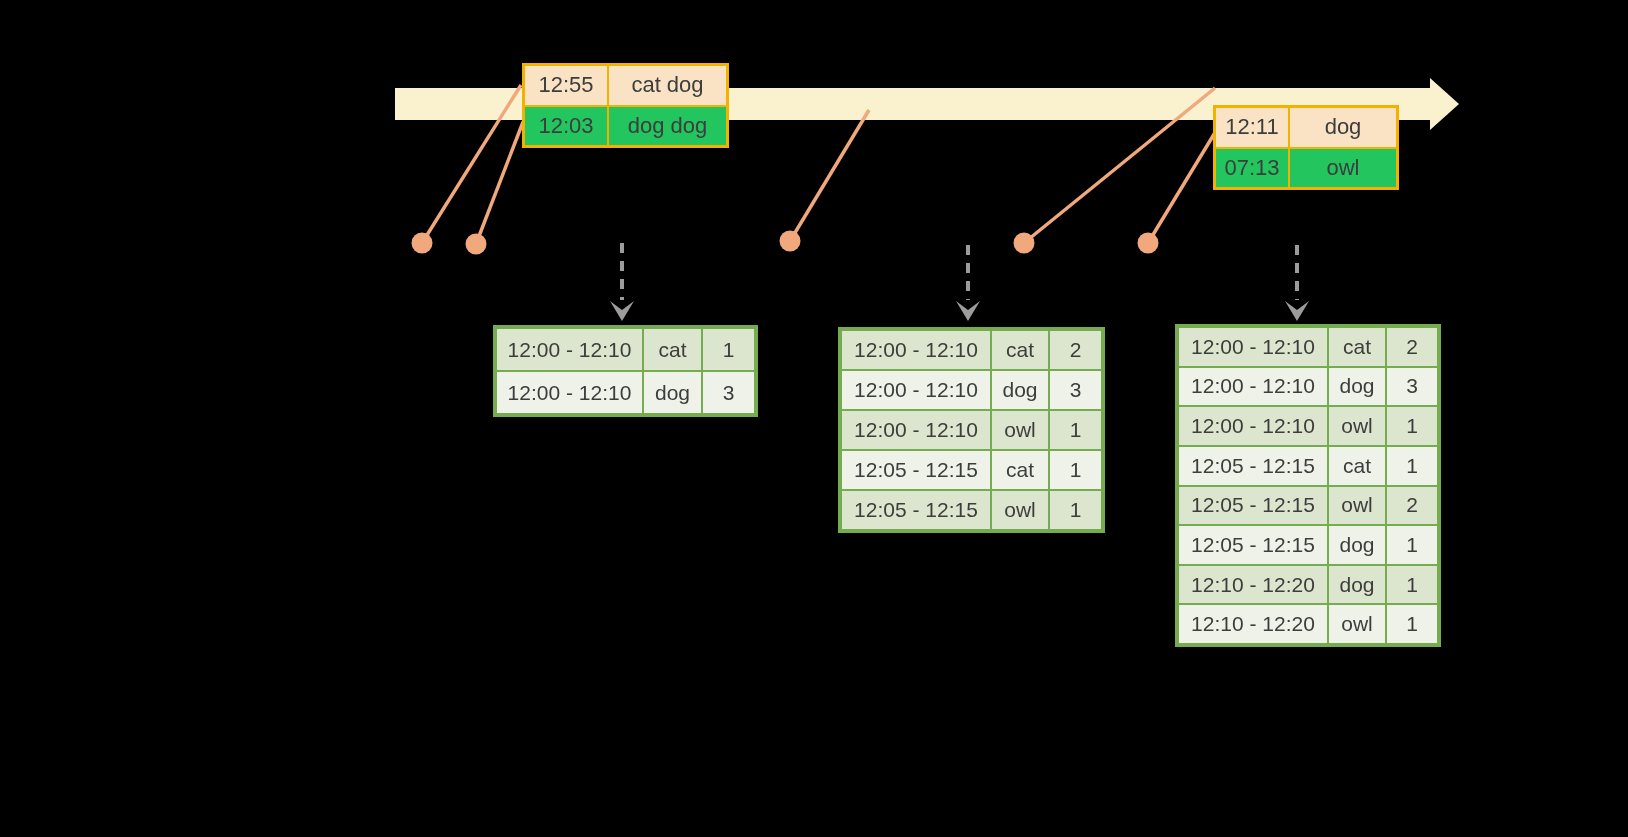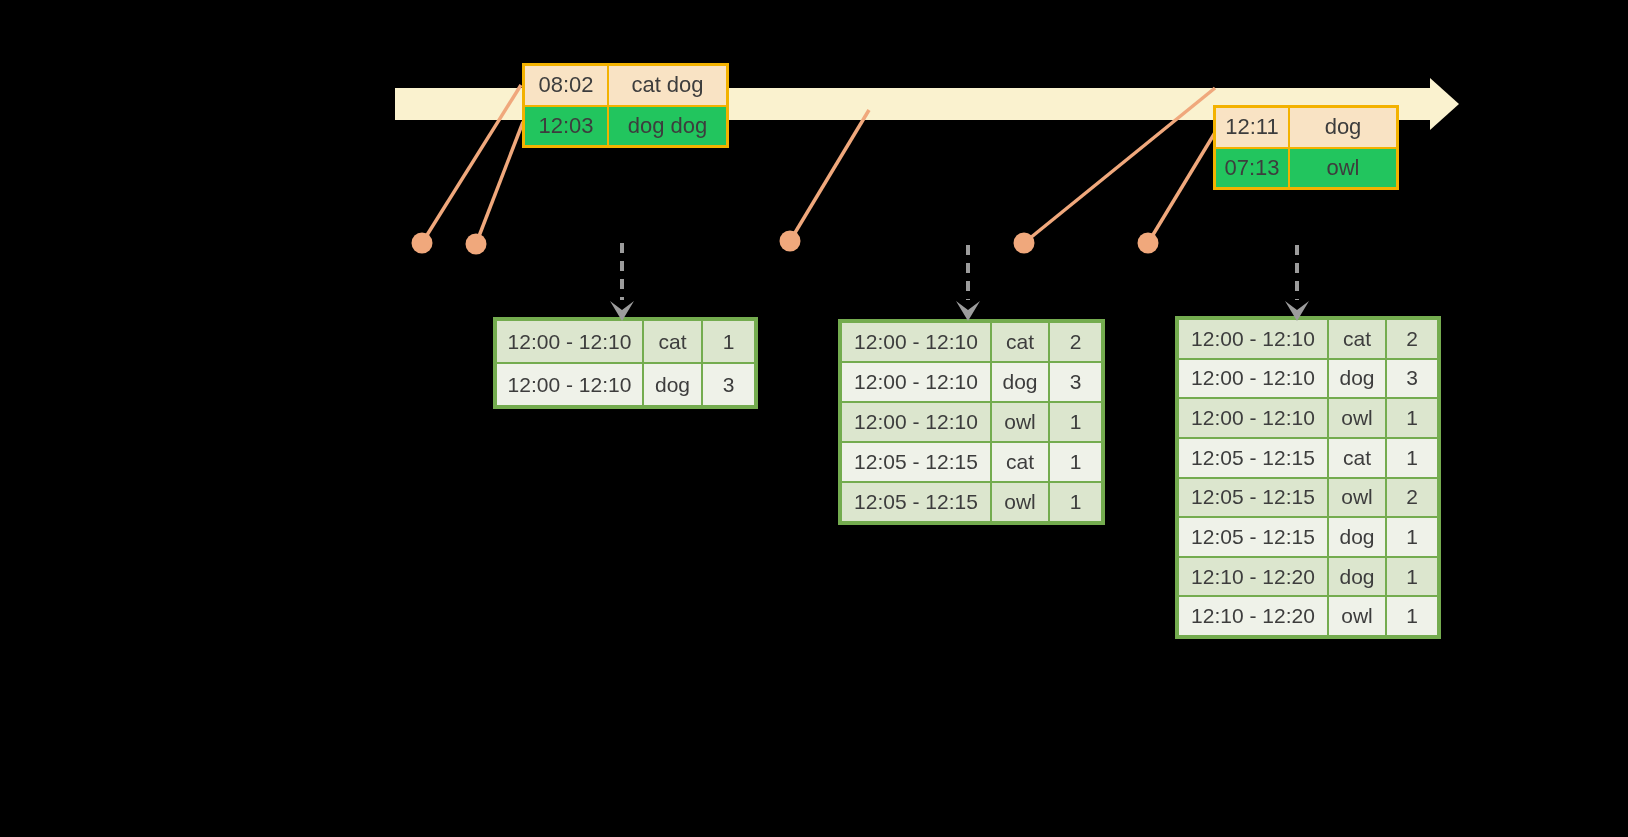"08:02" div.cell { text: 08:02 -> 12:55 }
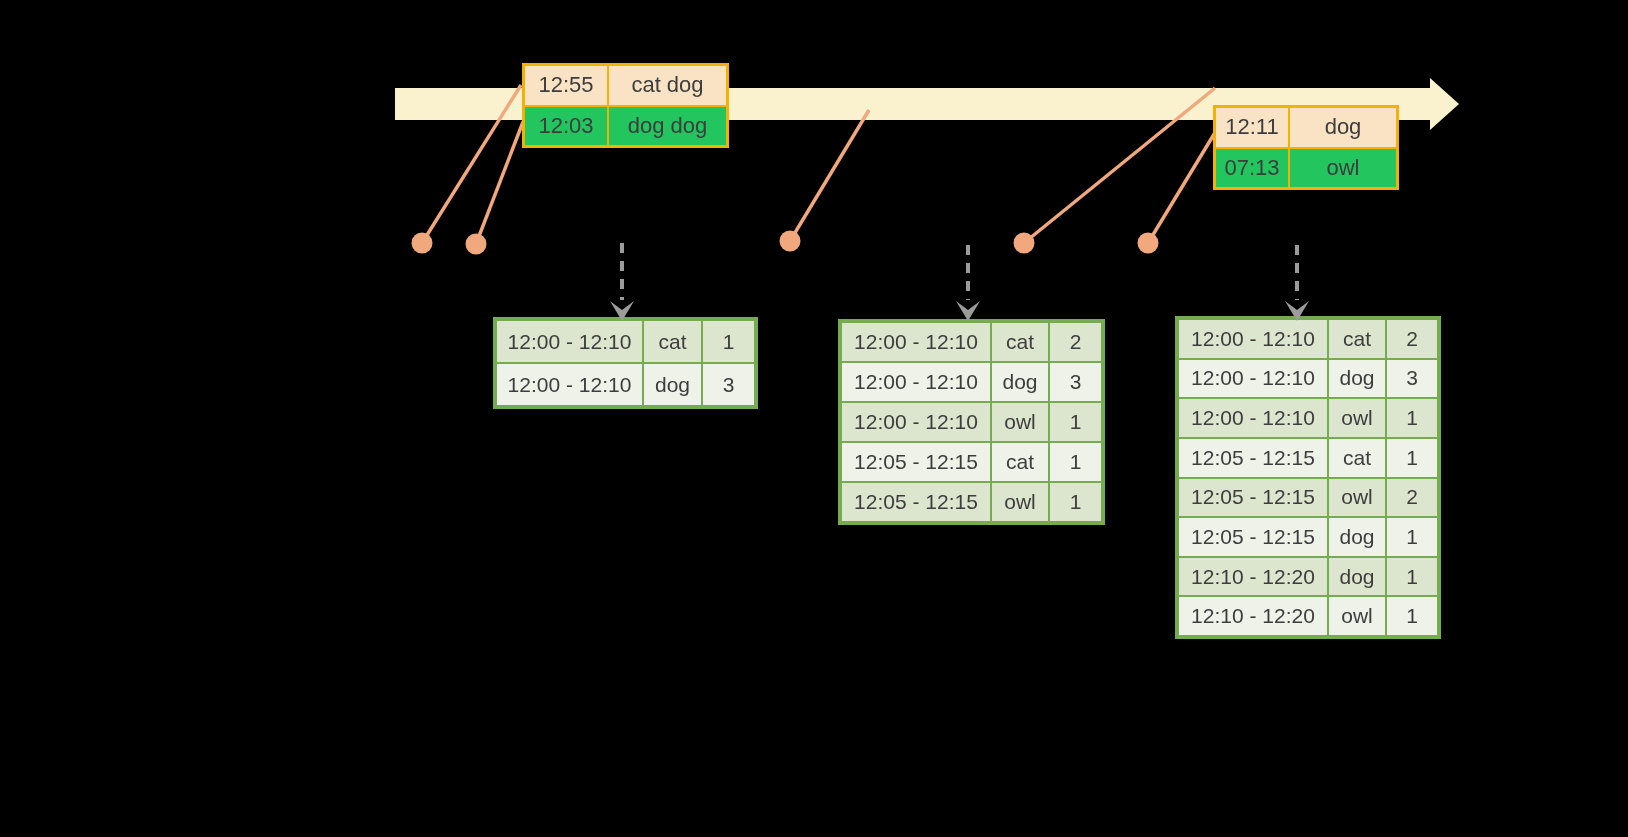"12:00 - 12:10" .gtable { margin-top: none -> 8px }
